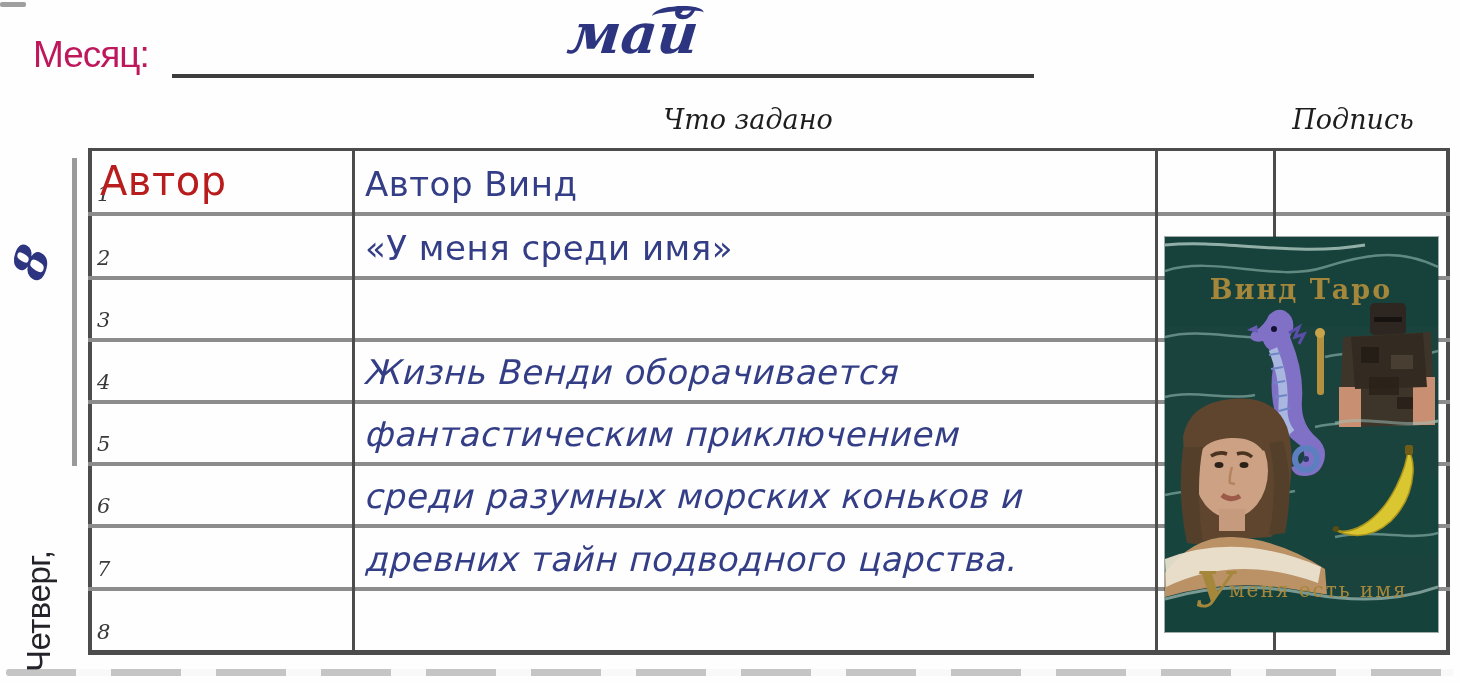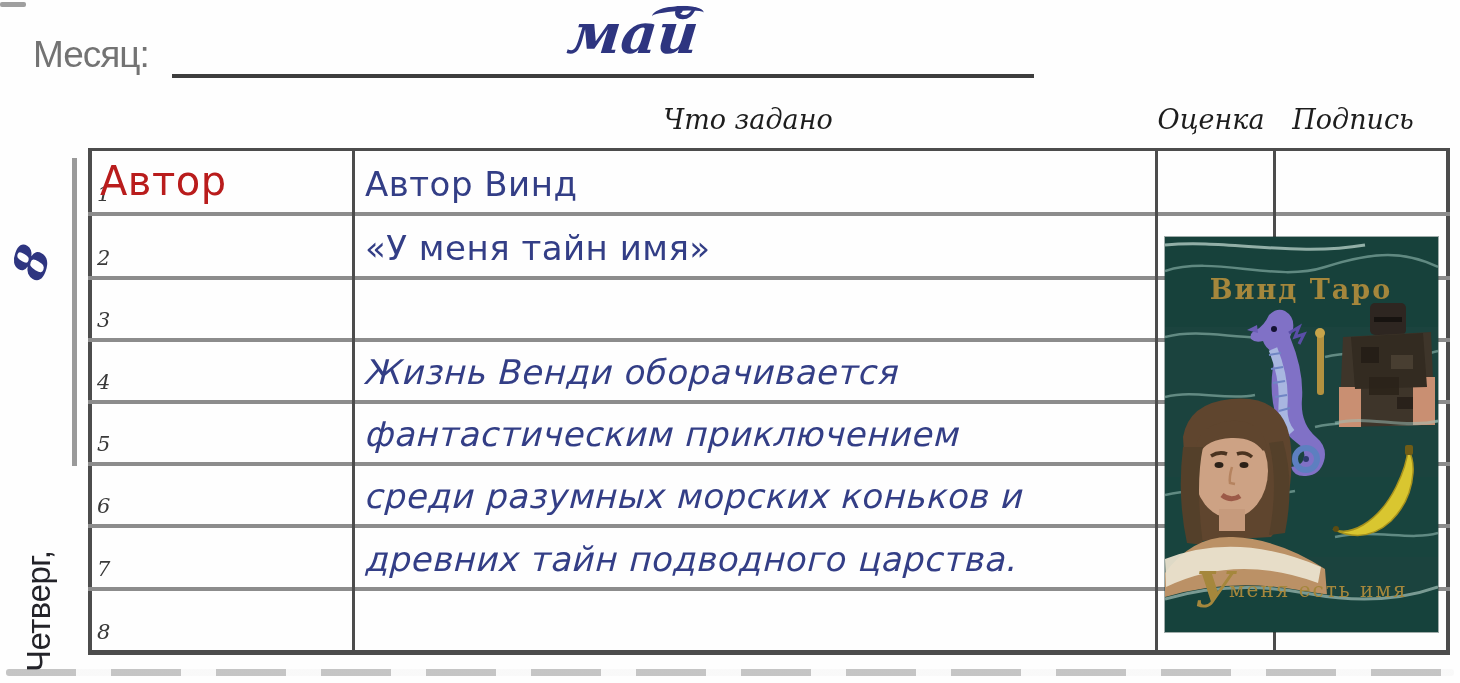"Месяц:" .month-label { color: #737373 -> #be185d }
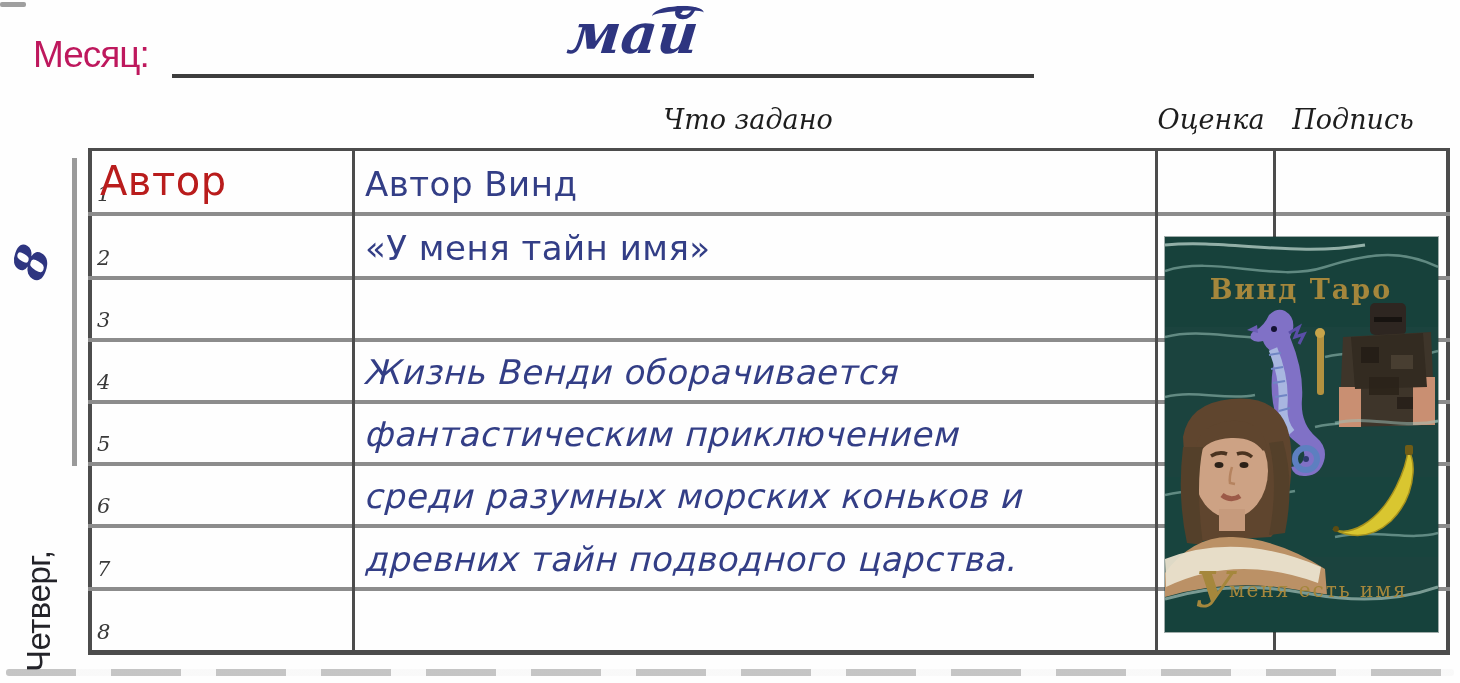"Оценка" span.col-head { html: <span>Оценка</span> -> none }
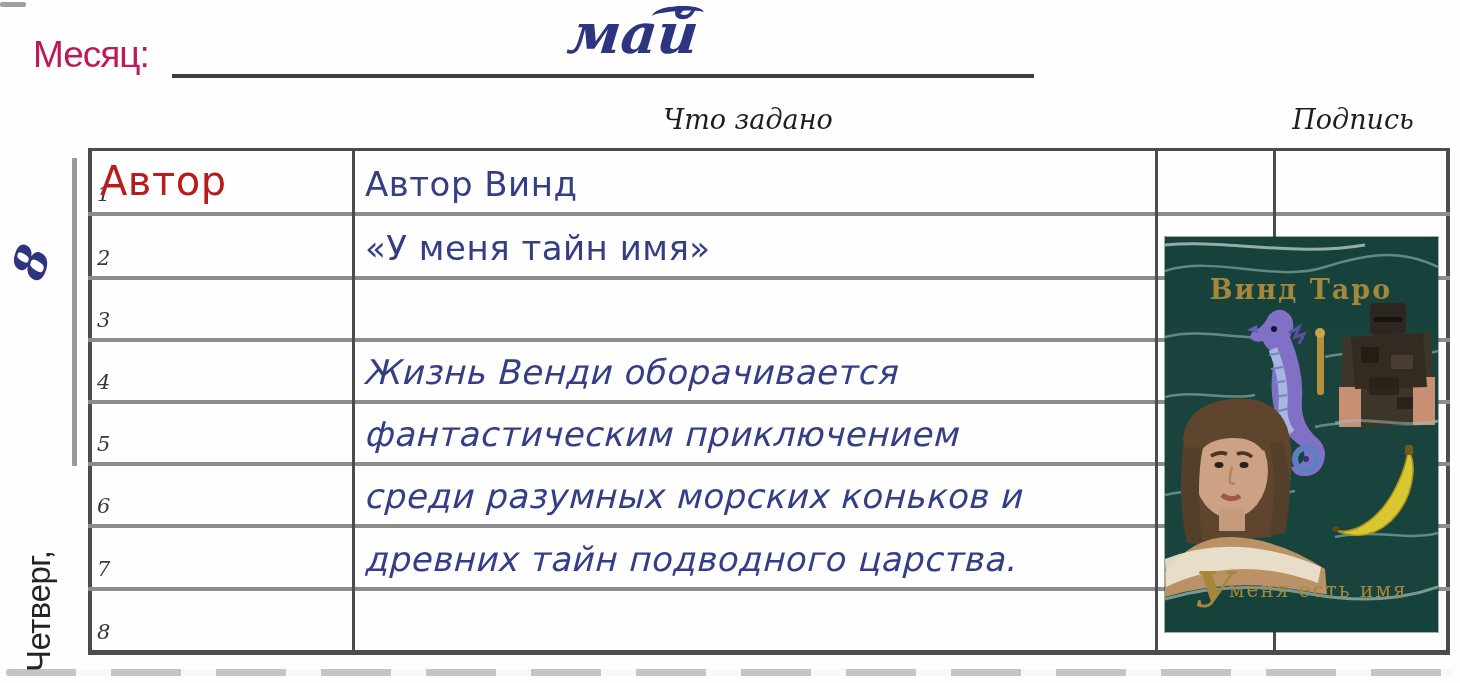"«У меня тайн имя»" span.row-task { text: тайн -> среди }
